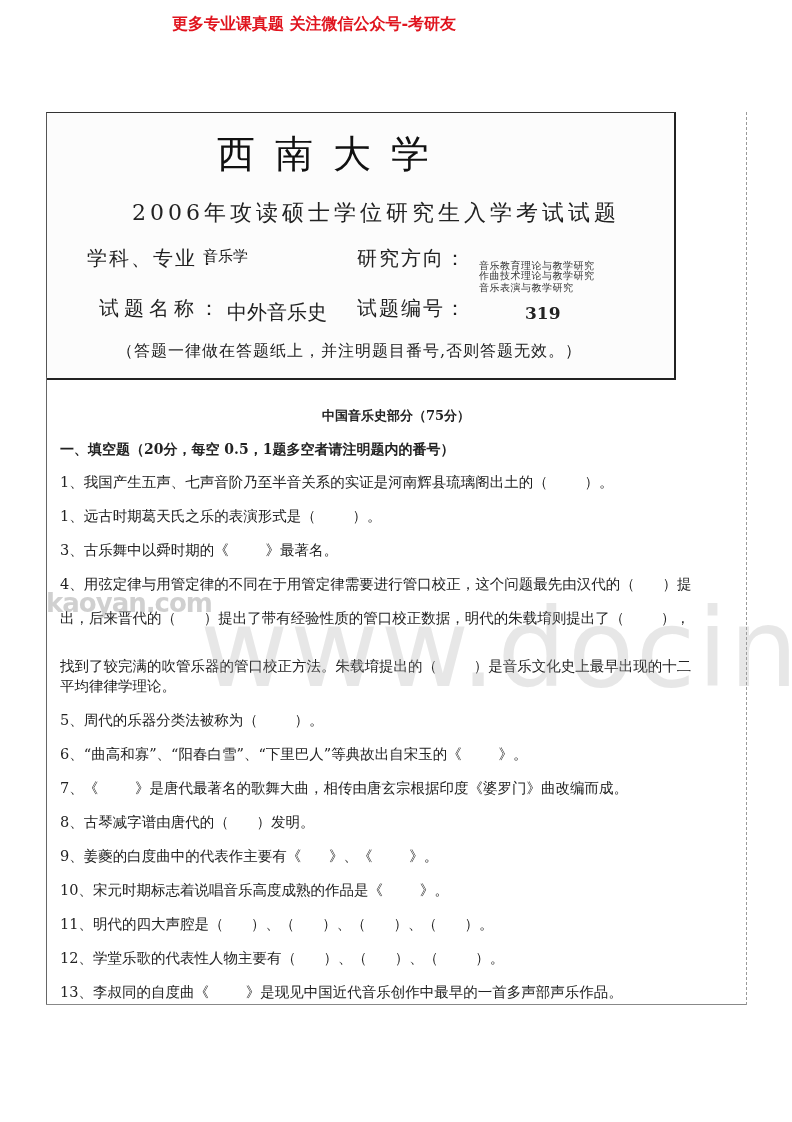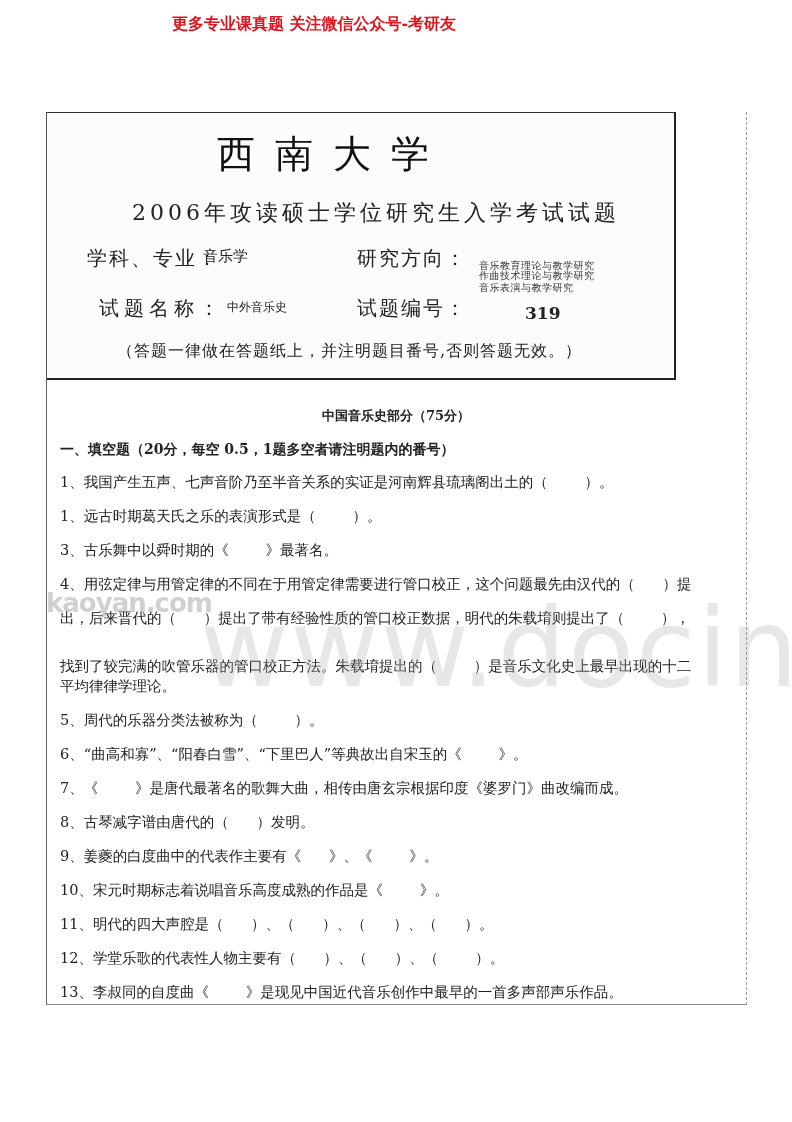"中外音乐史" div.val { font-size: 12px -> 20px }
